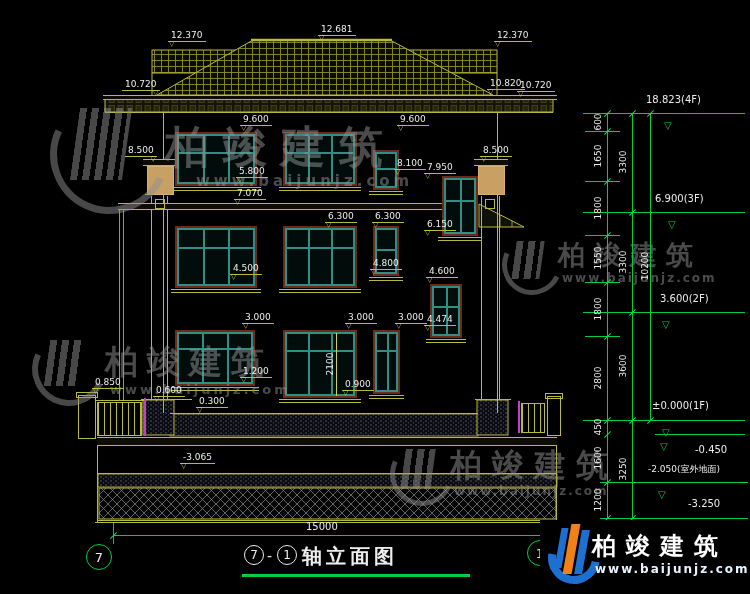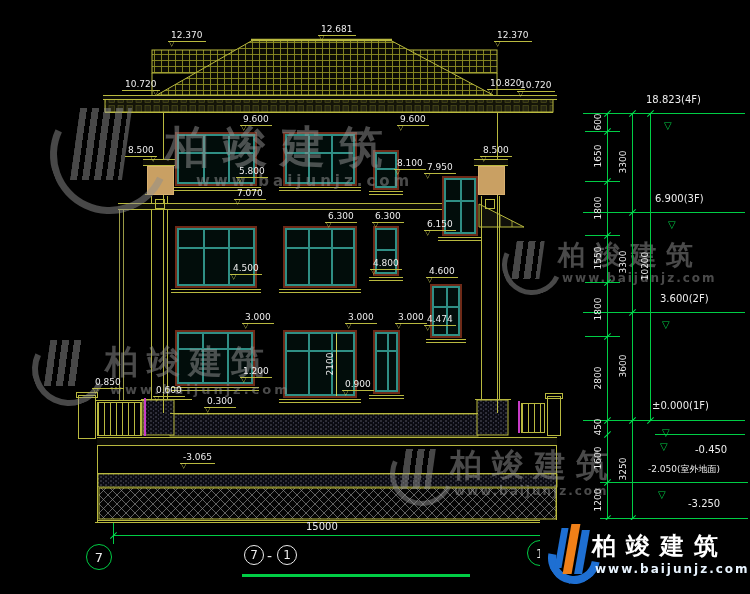"0.300" div.e { left: 204px -> 196px }
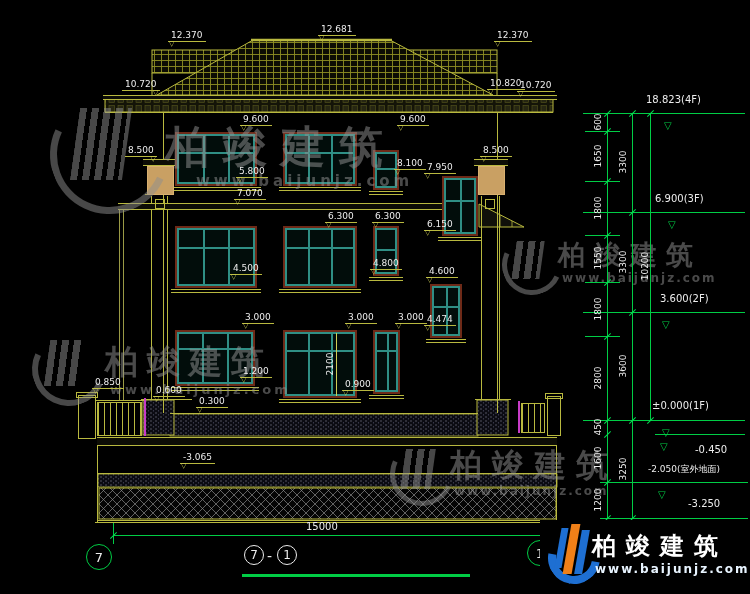"轴立面图" div.t { html: none -> <div>轴立面图</div> }
